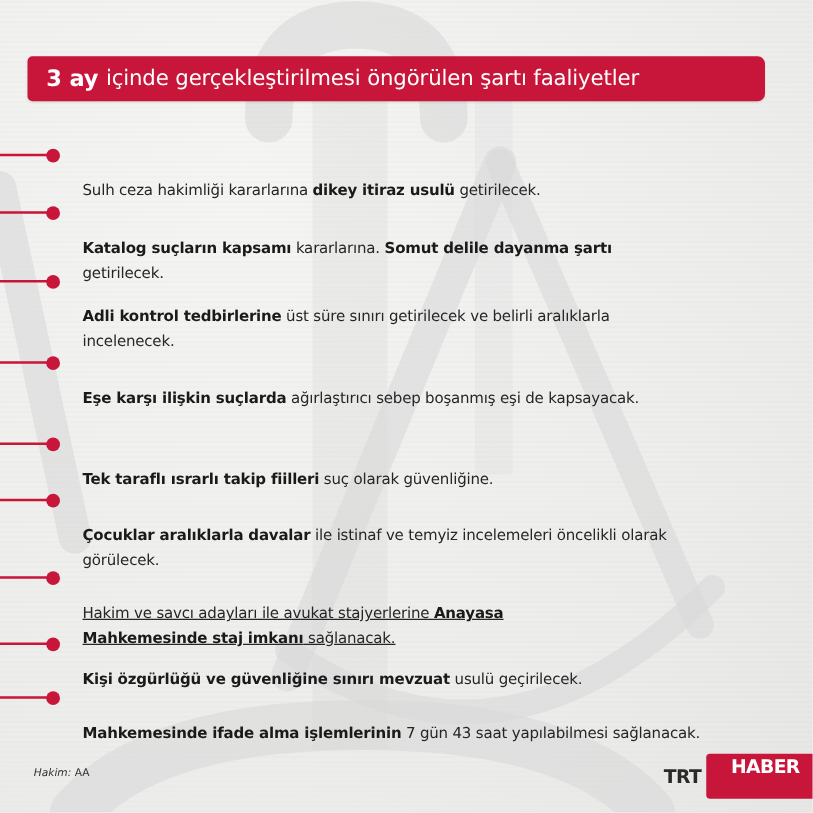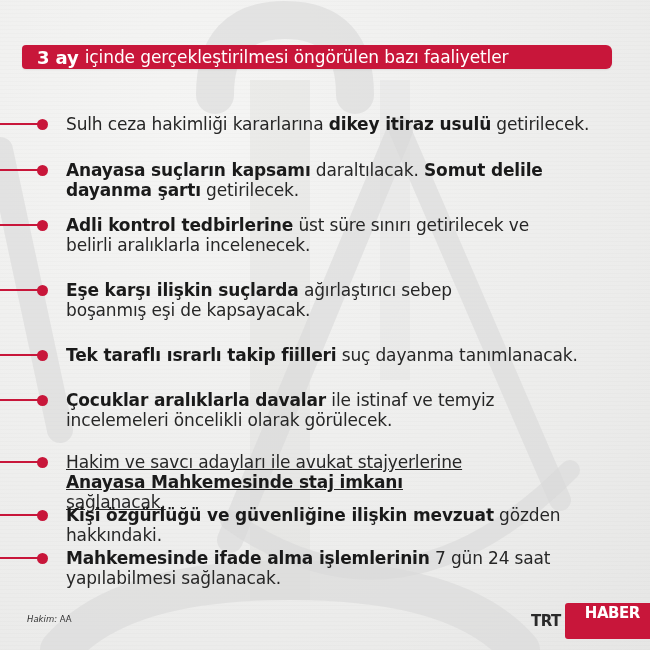"3 ay" .header-bar { height: 24px -> 36px }
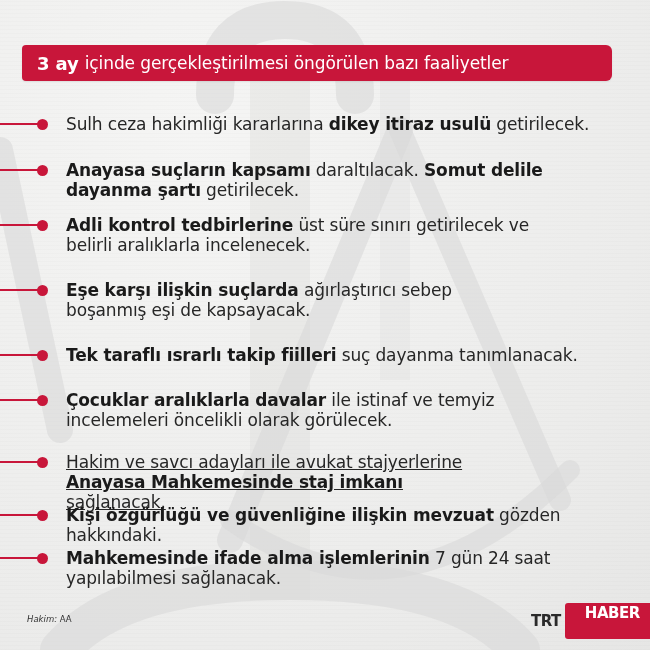"içinde gerçekleştirilmesi öngörülen bazı" span.rest { text: bazı -> şartı }
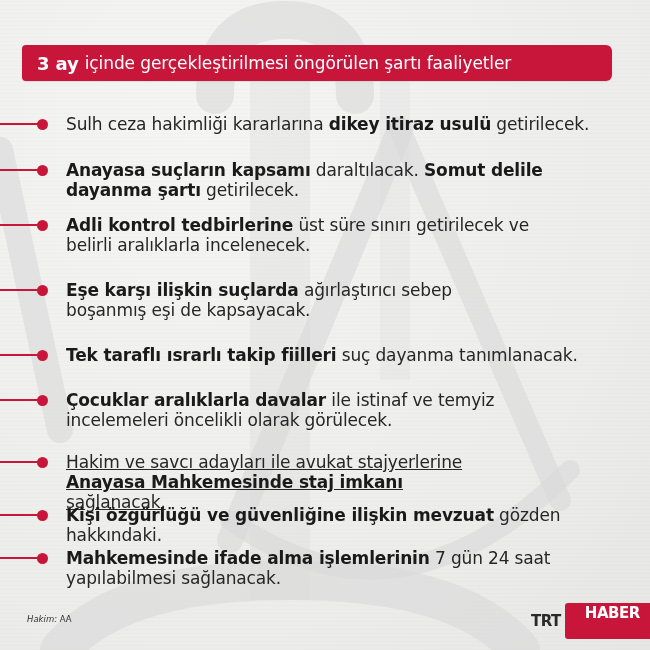"Sulh ceza hakimliği kararlarına dikey" .item .text { font-size: 17px -> 12px; margin-top: none -> 28px }
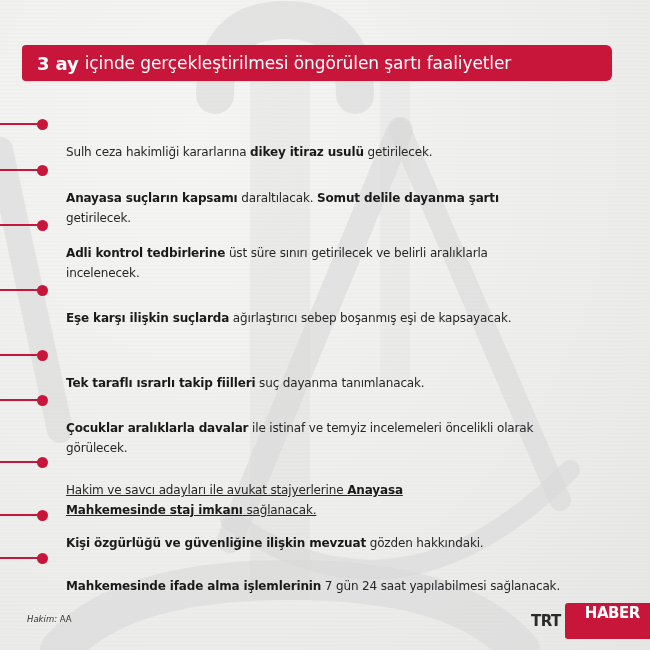"Anayasa suçların kapsamı" b { text: Anayasa -> Katalog }
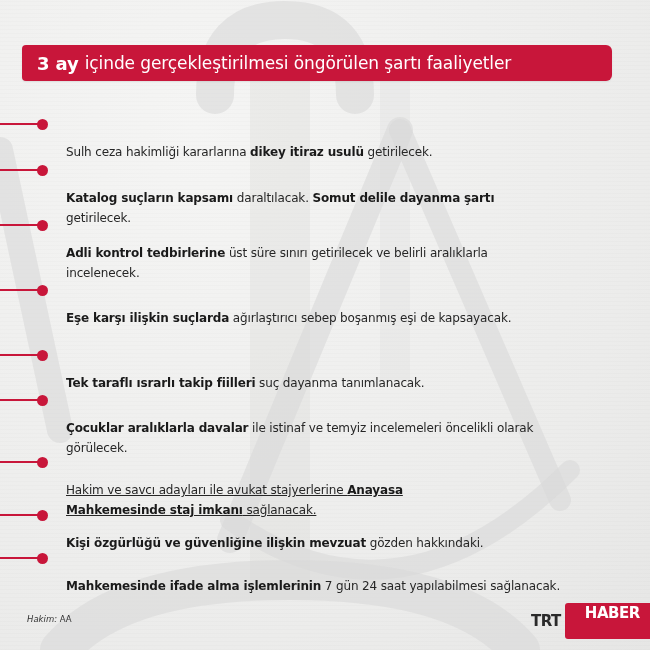"daraltılacak." span { text: daraltılacak -> kararlarına }
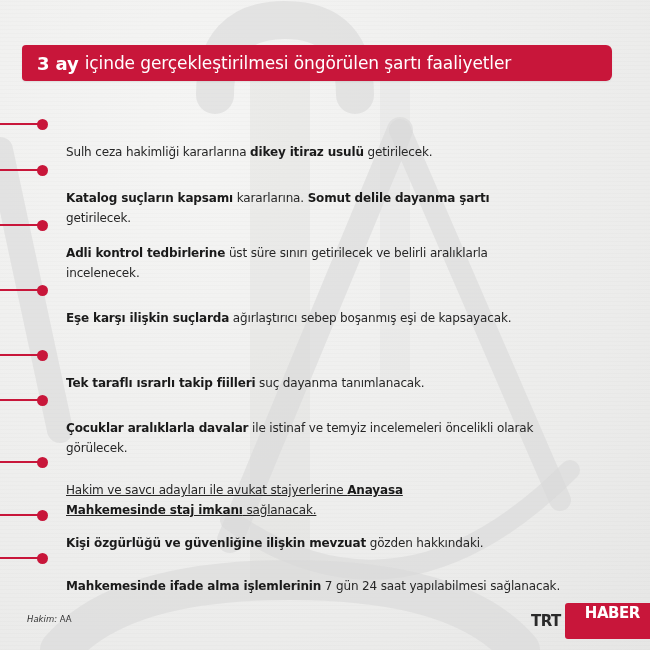"suç dayanma tanımlanacak." span { text: dayanma tanımlanacak -> olarak güvenliğine }
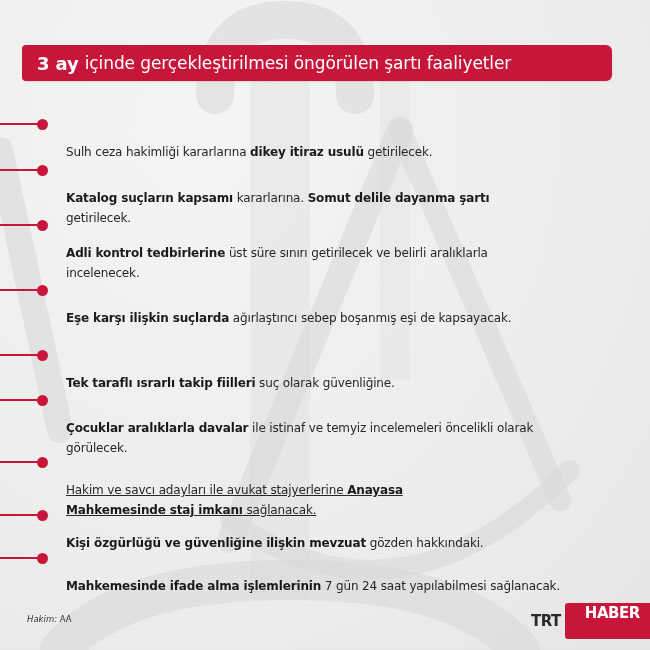"Kişi özgürlüğü ve güvenliğine ilişkin" b { text: ilişkin -> sınırı }
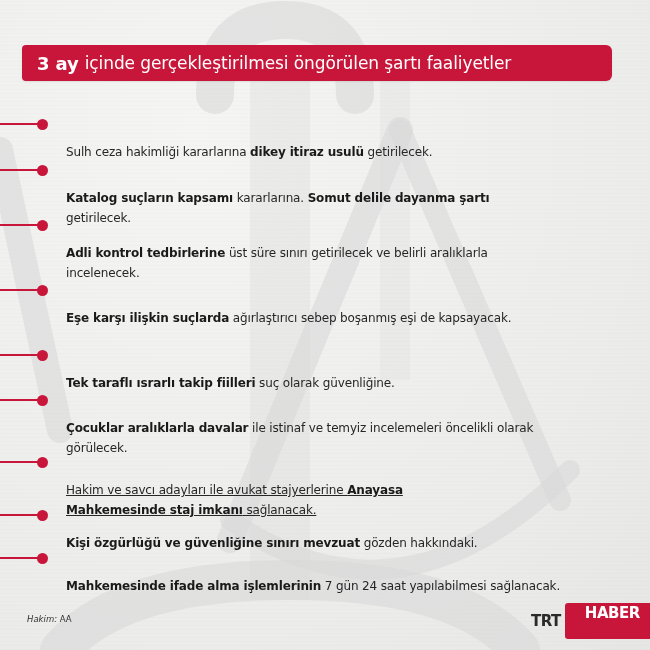"gözden hakkındaki." span { text: gözden hakkındaki -> usulü geçirilecek }
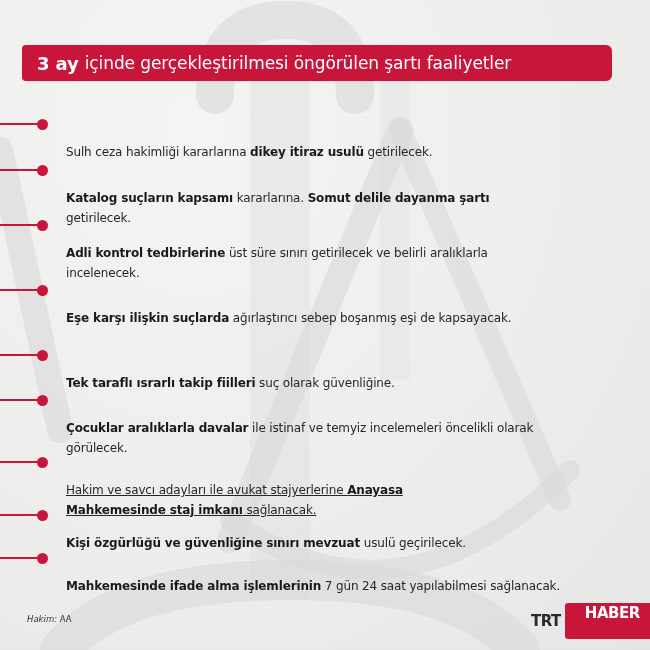"7 gün 24 saat yapılabilmesi" span { text: 24 -> 43 }
